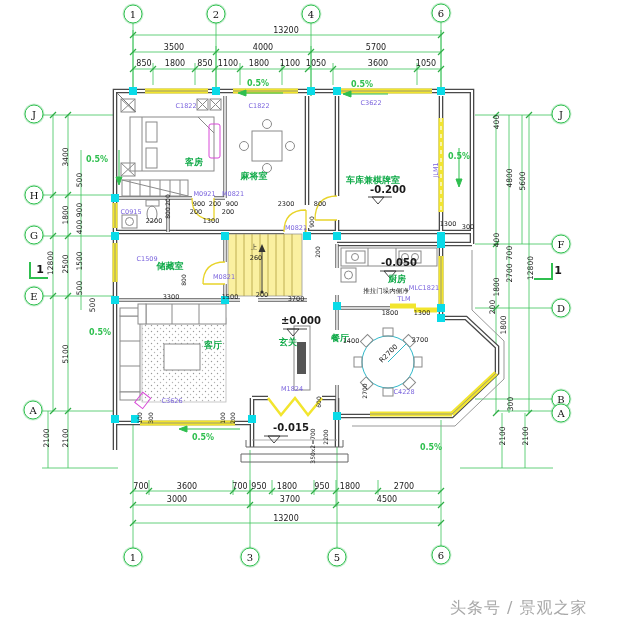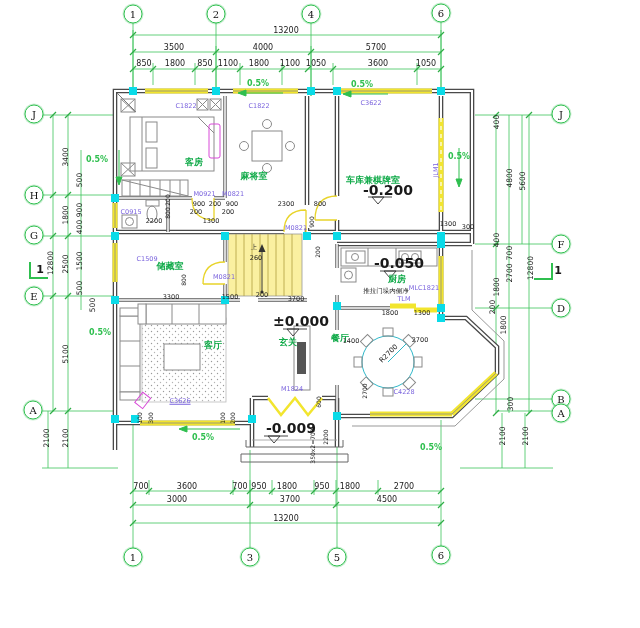"-0.200" .k-lv { font-size: 14px -> 10px }
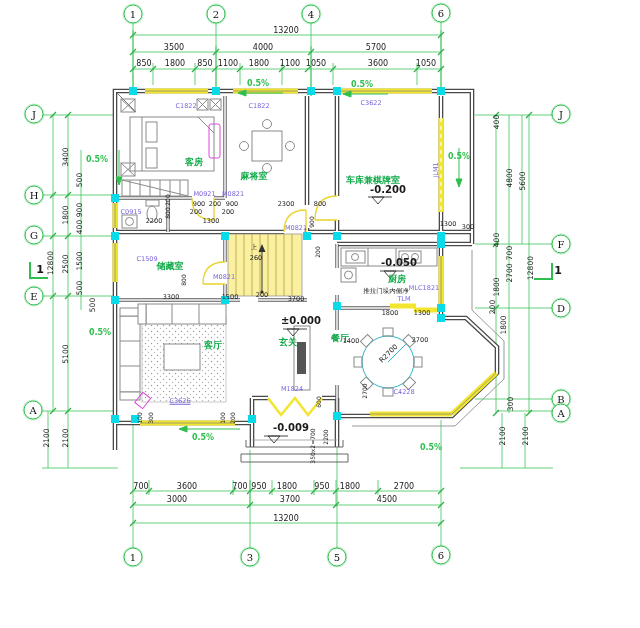"C3626" span.lb { left: 180px -> 172px; text-decoration: underline -> none }
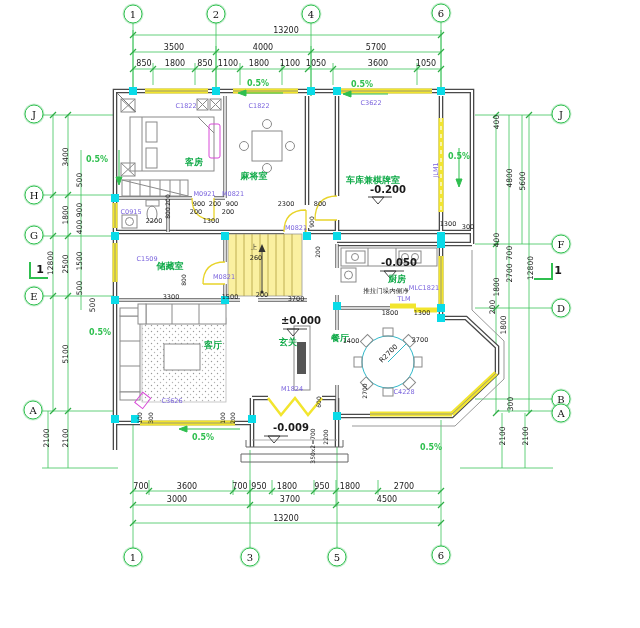"-0.009" span.lb { text: -0.009 -> -0.015 }
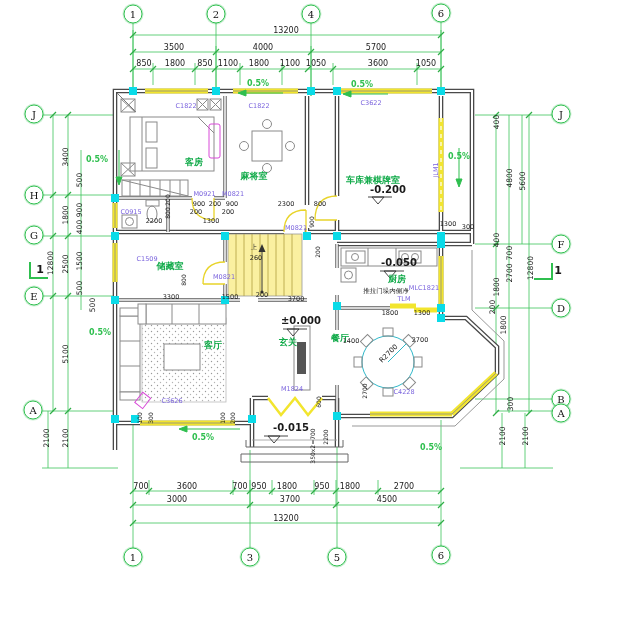"头条号 / 景观之家" div.watermark { html: none -> <div>头条号 / 景观之家</div> }
